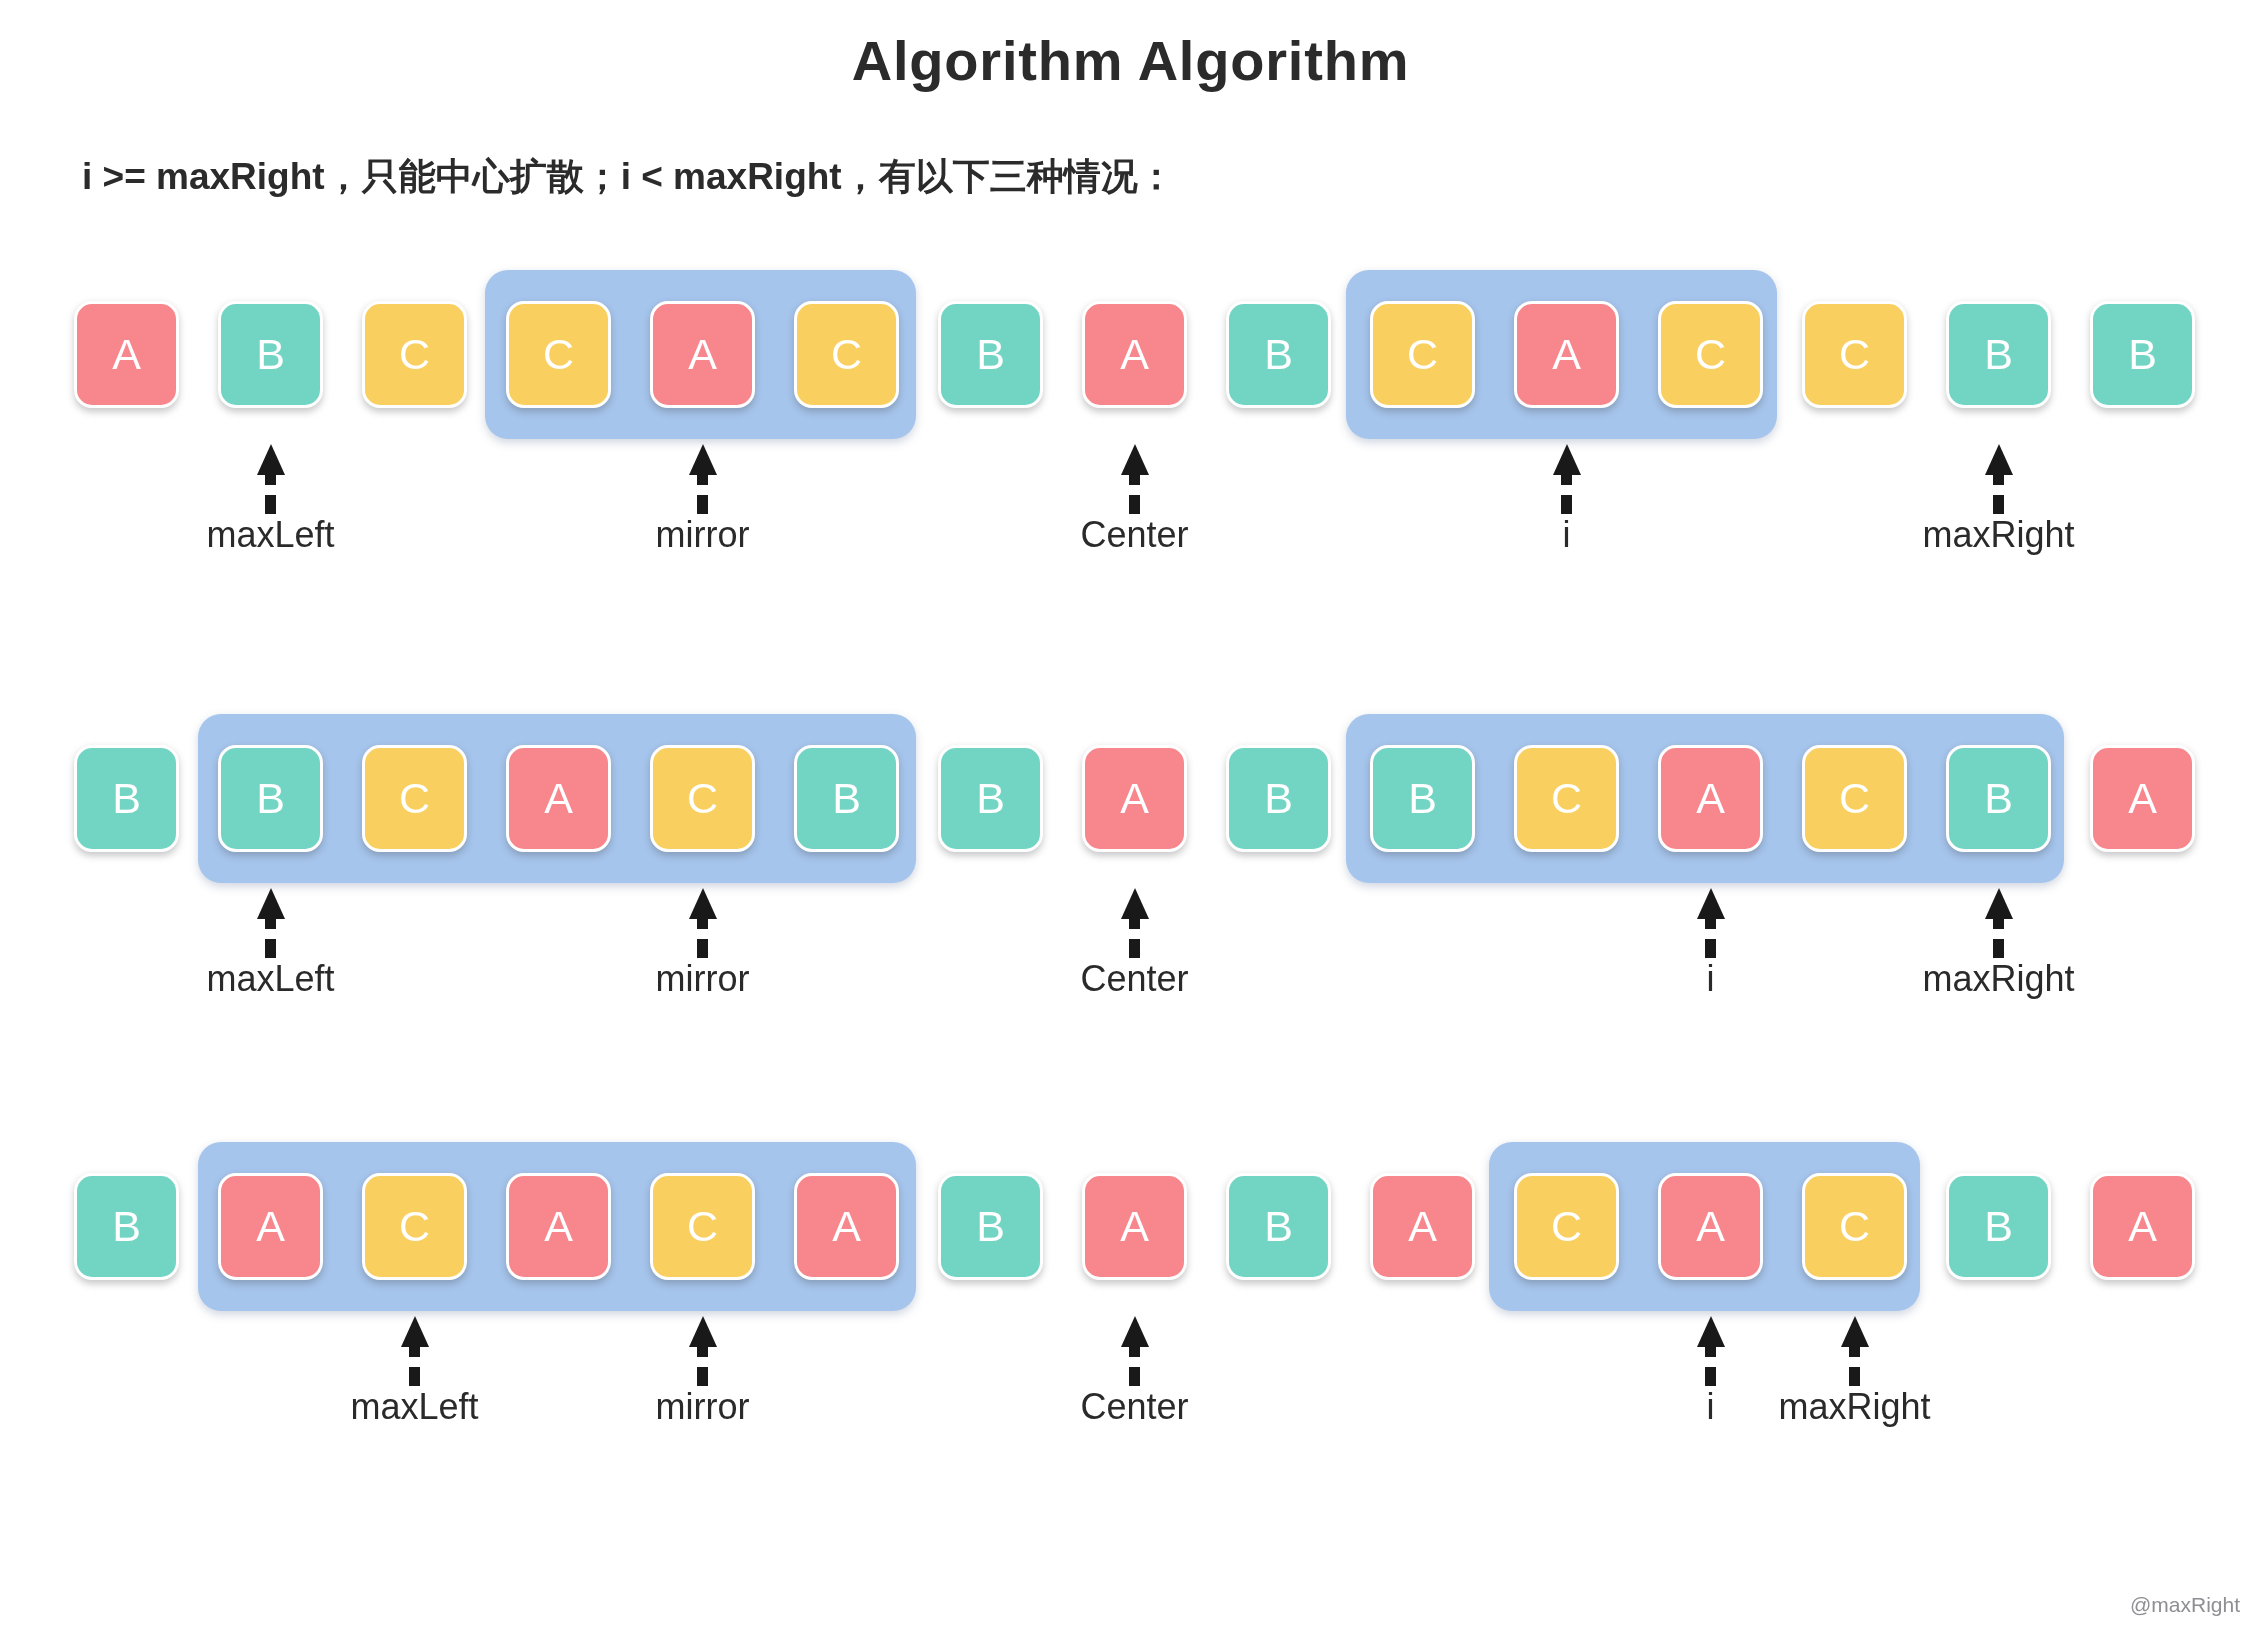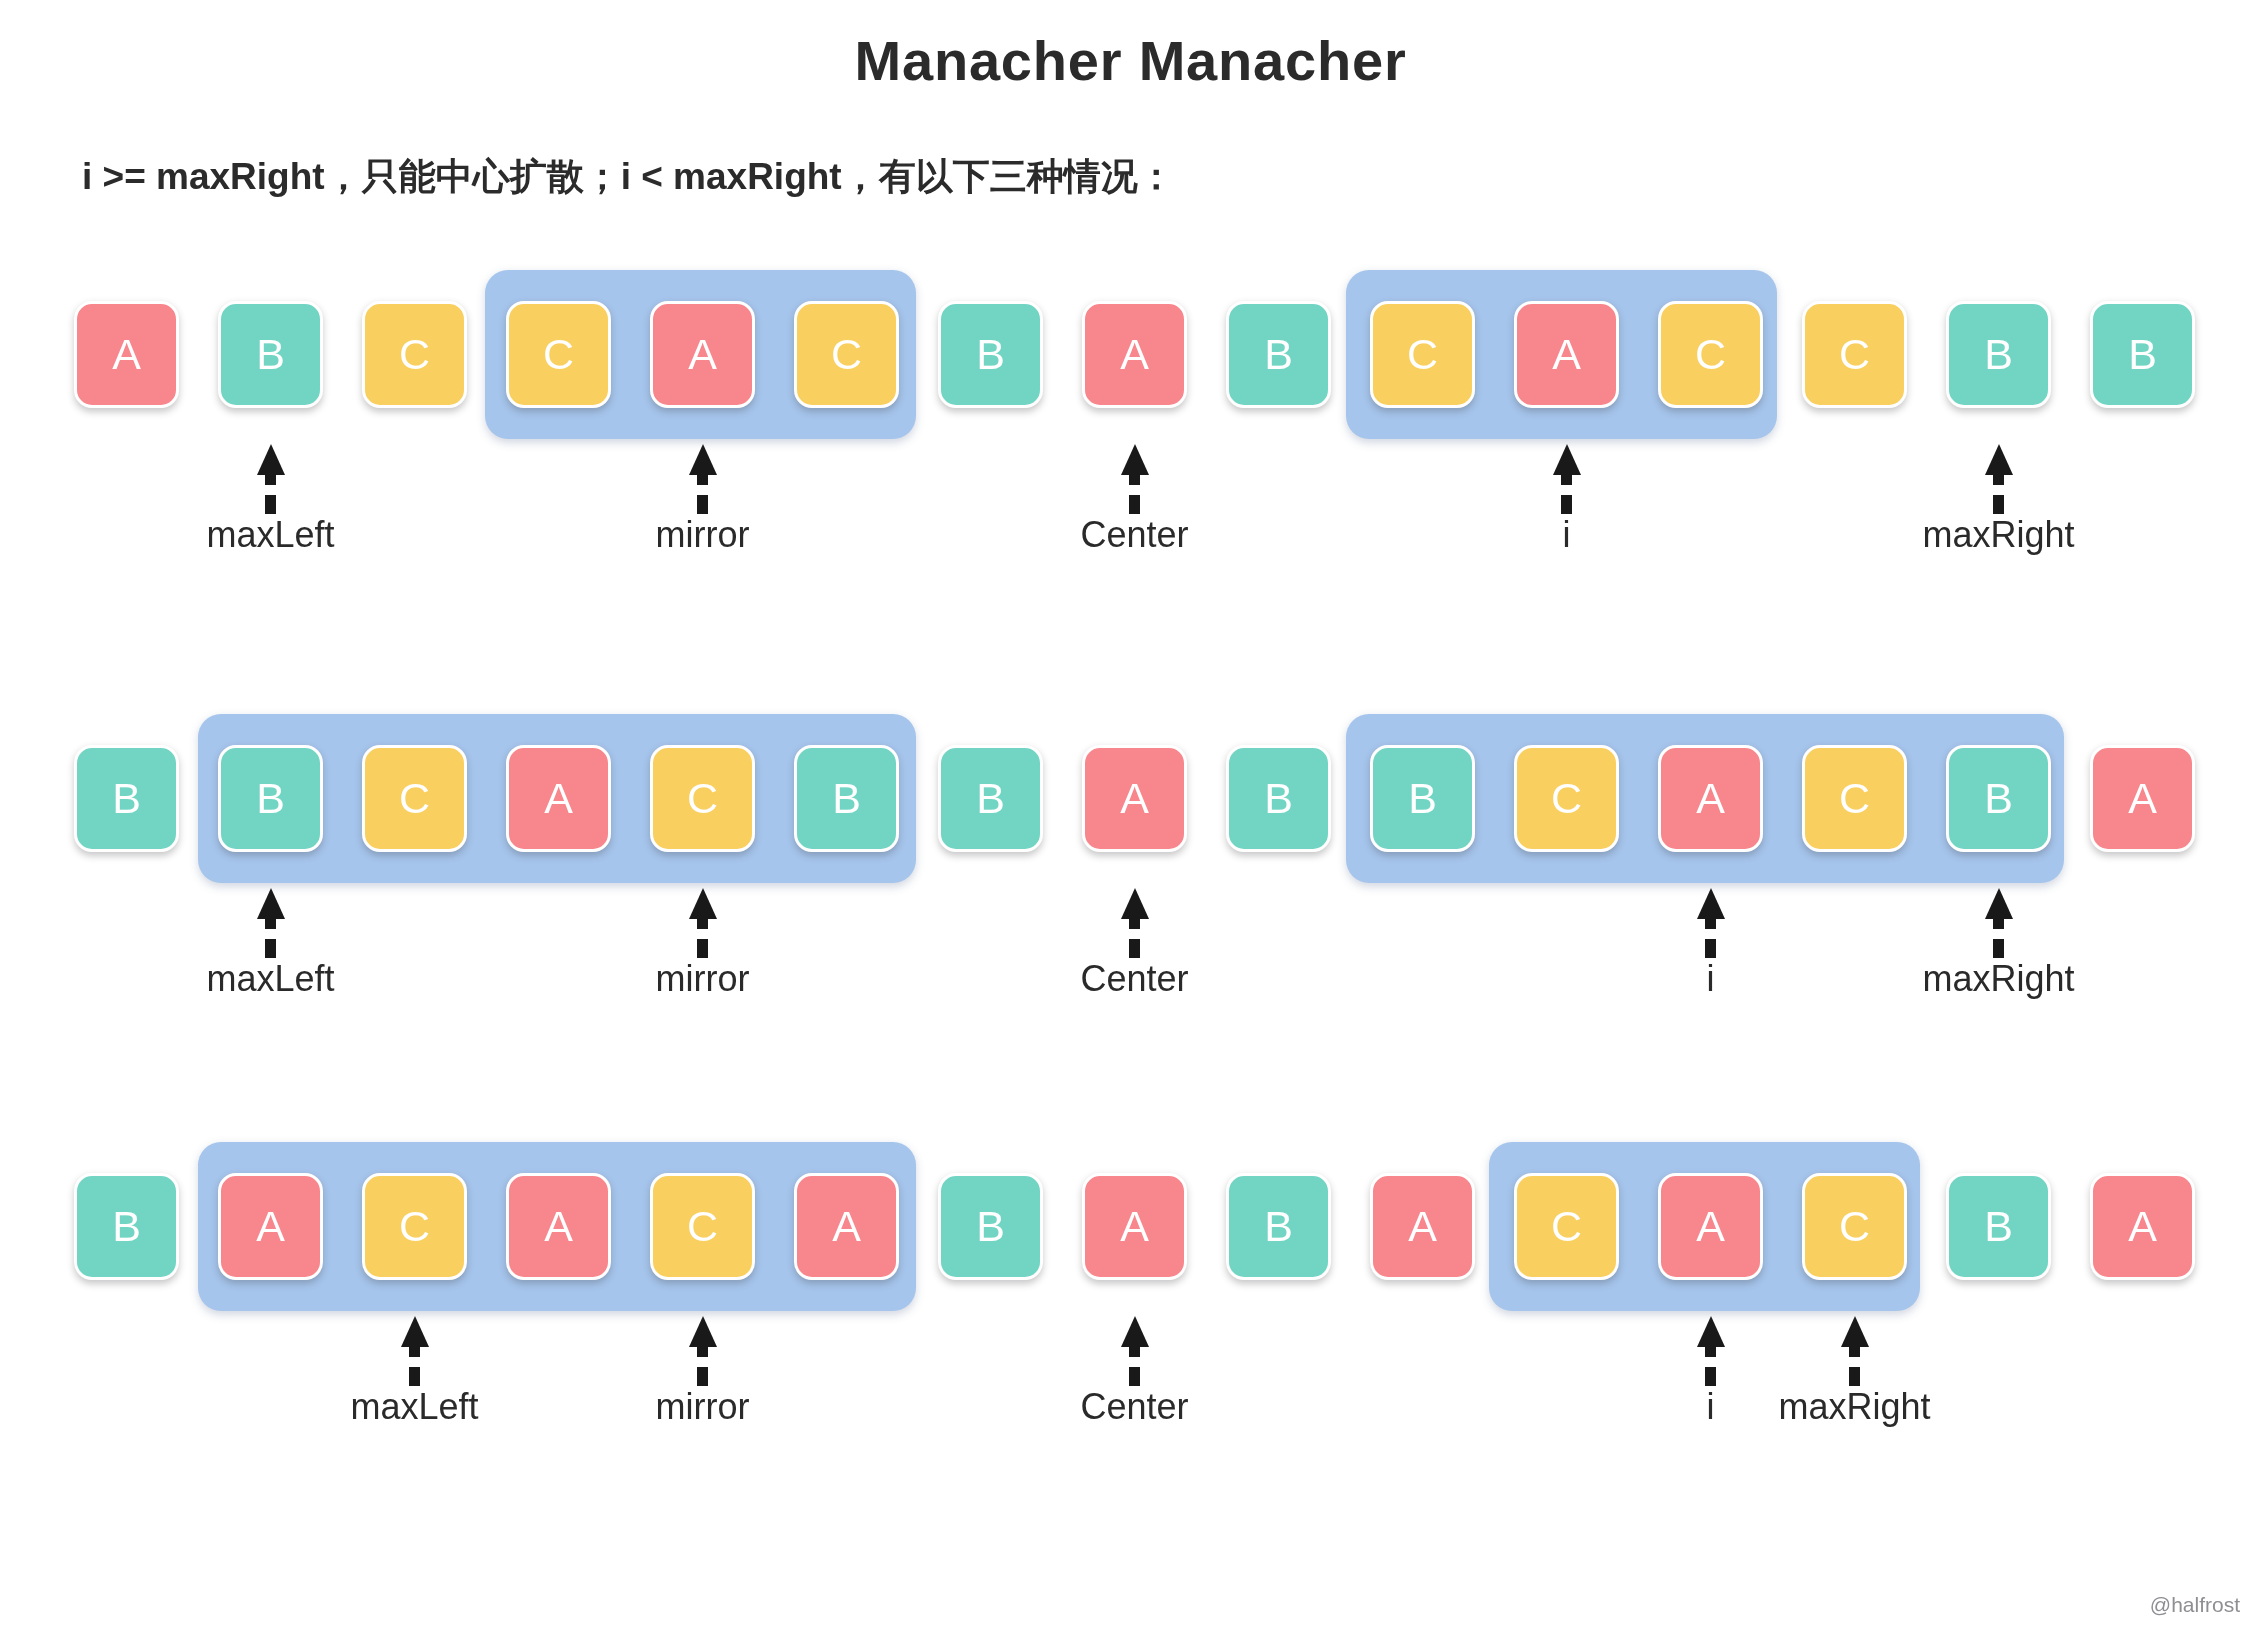"Manacher Manacher" div.page-title { text: Manacher Manacher -> Algorithm Algorithm }
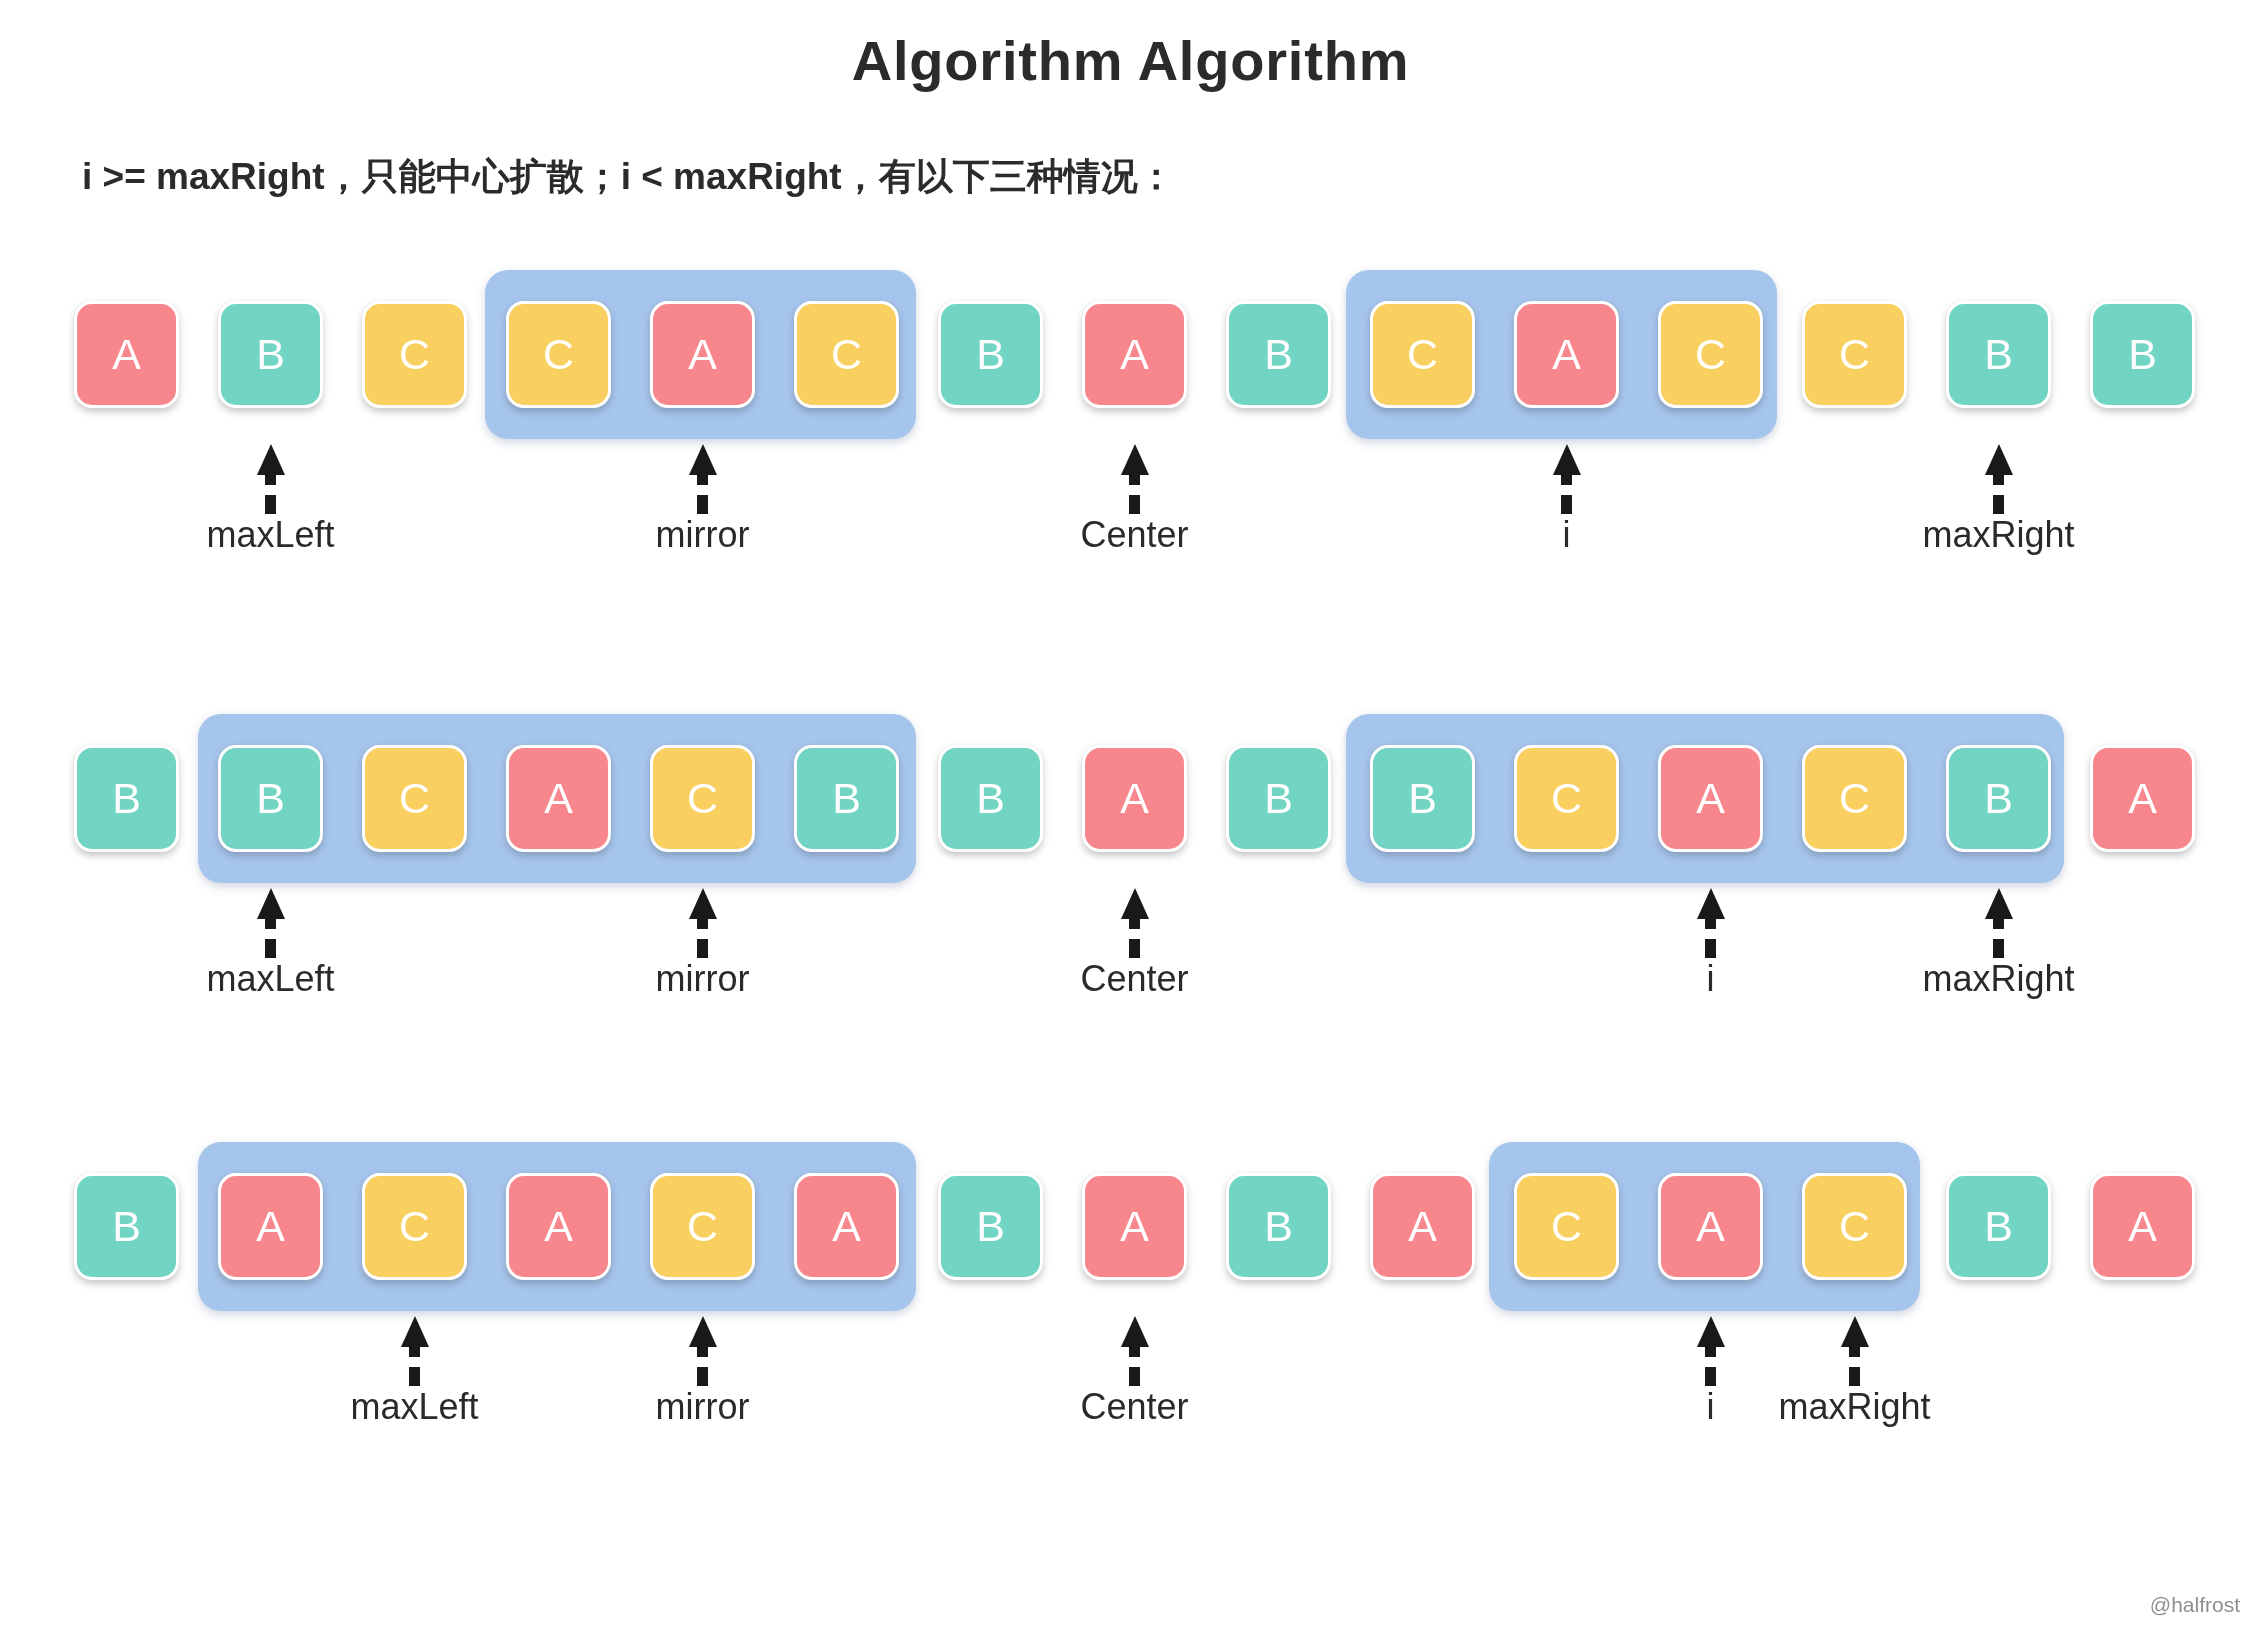"@halfrost" div.watermark { text: @halfrost -> @maxRight }
